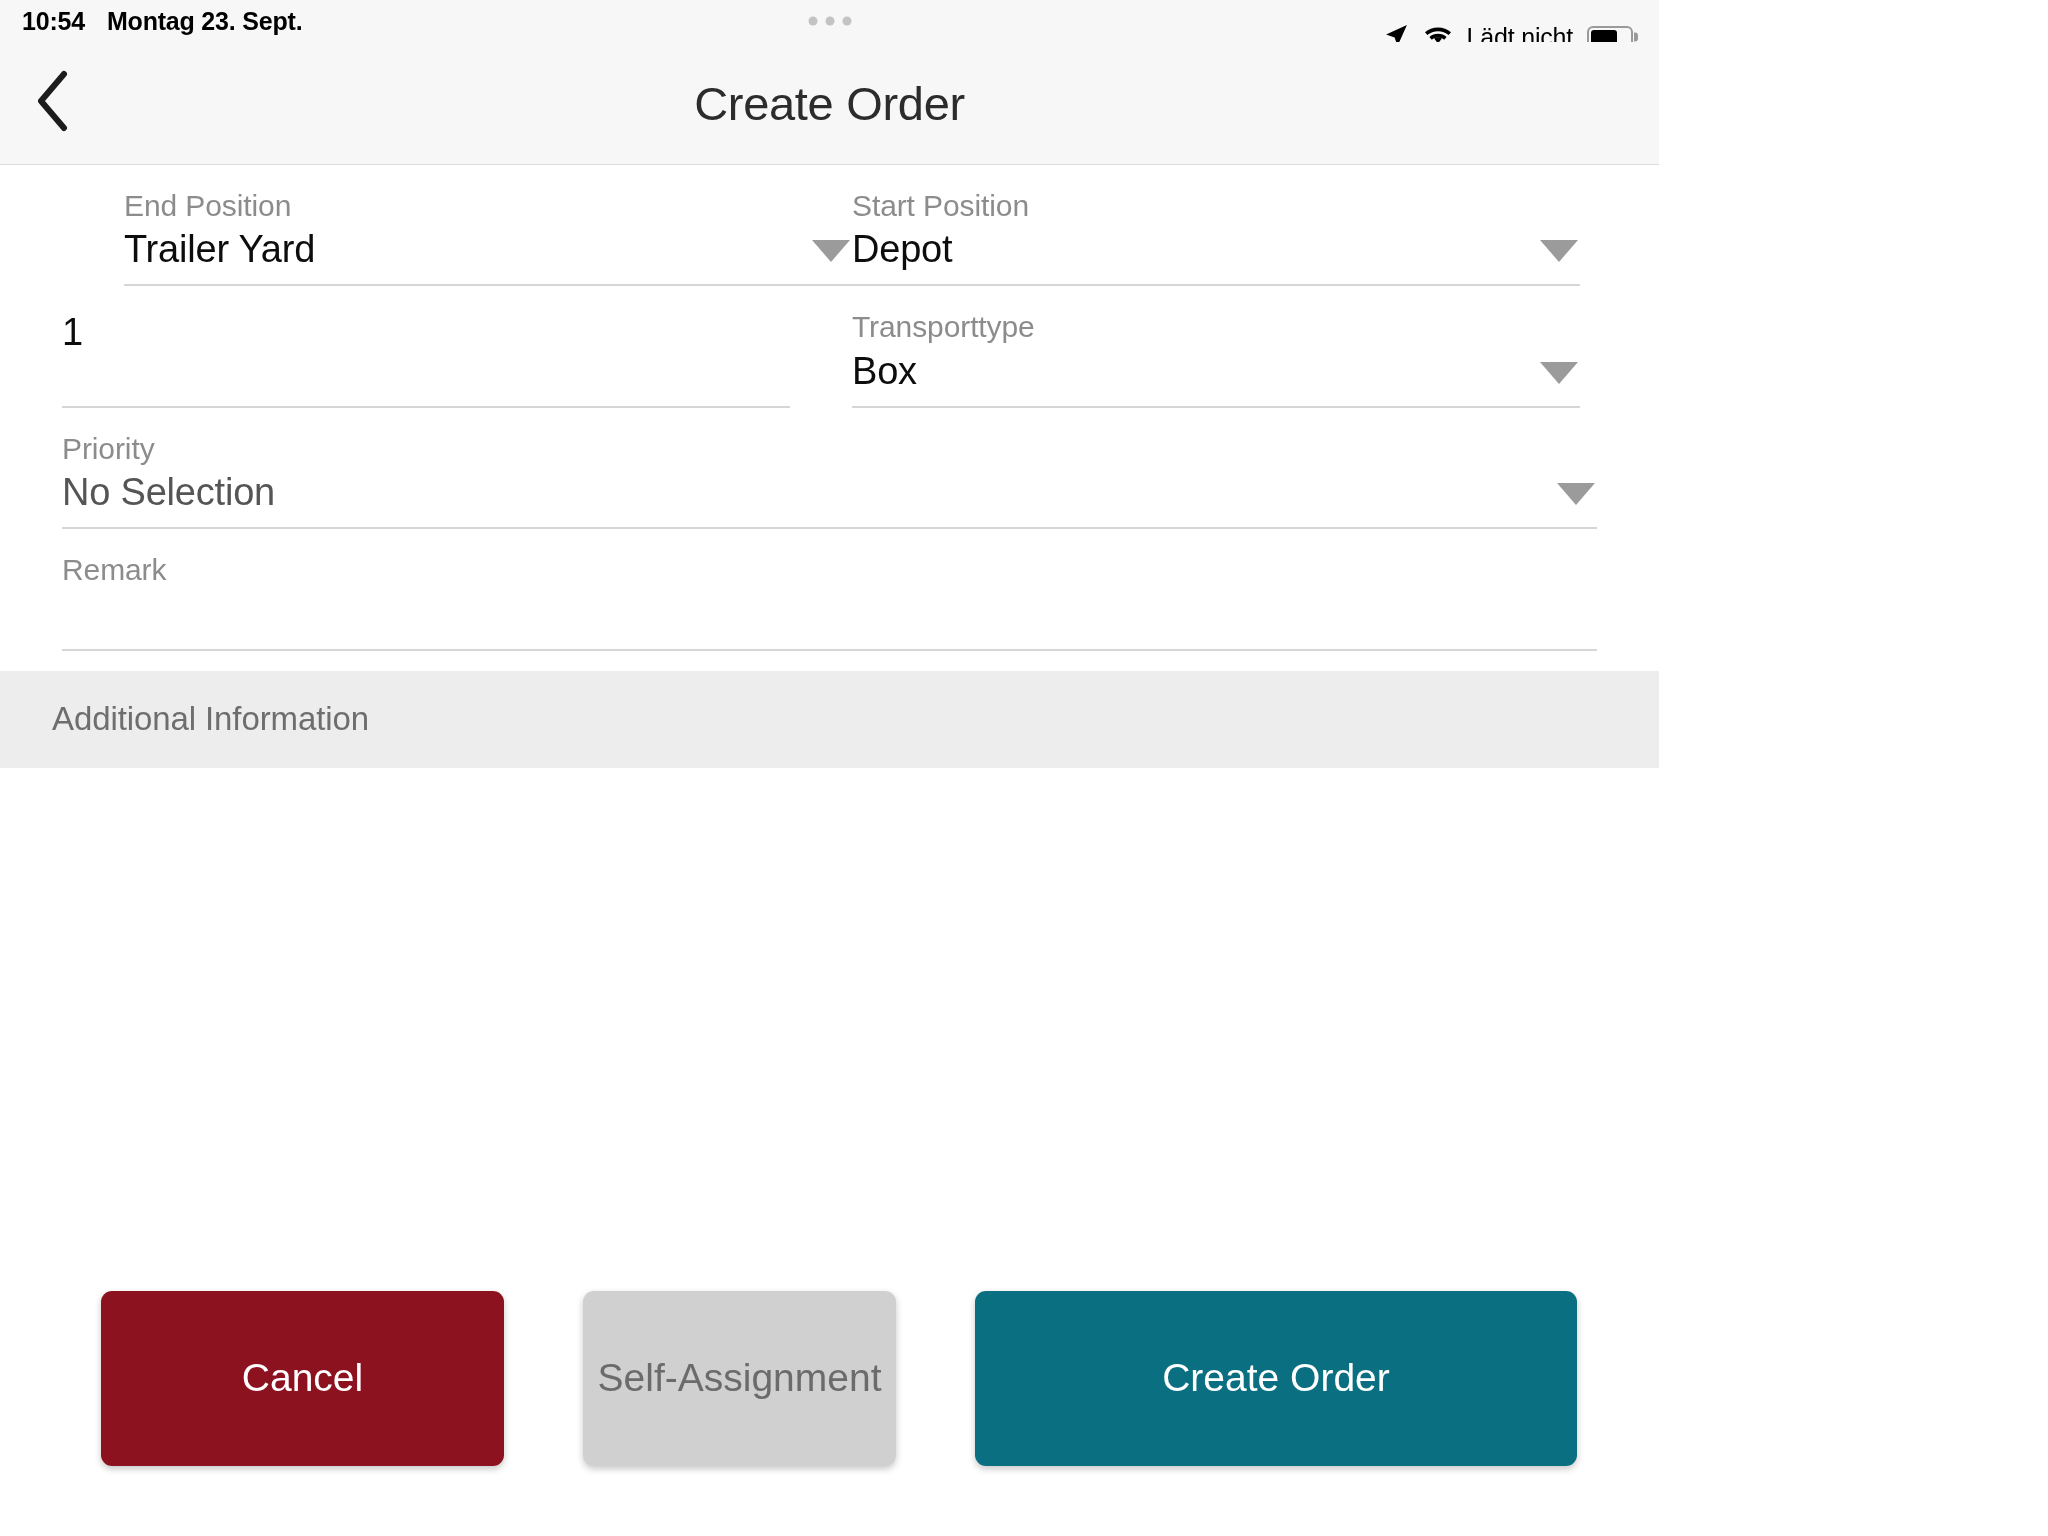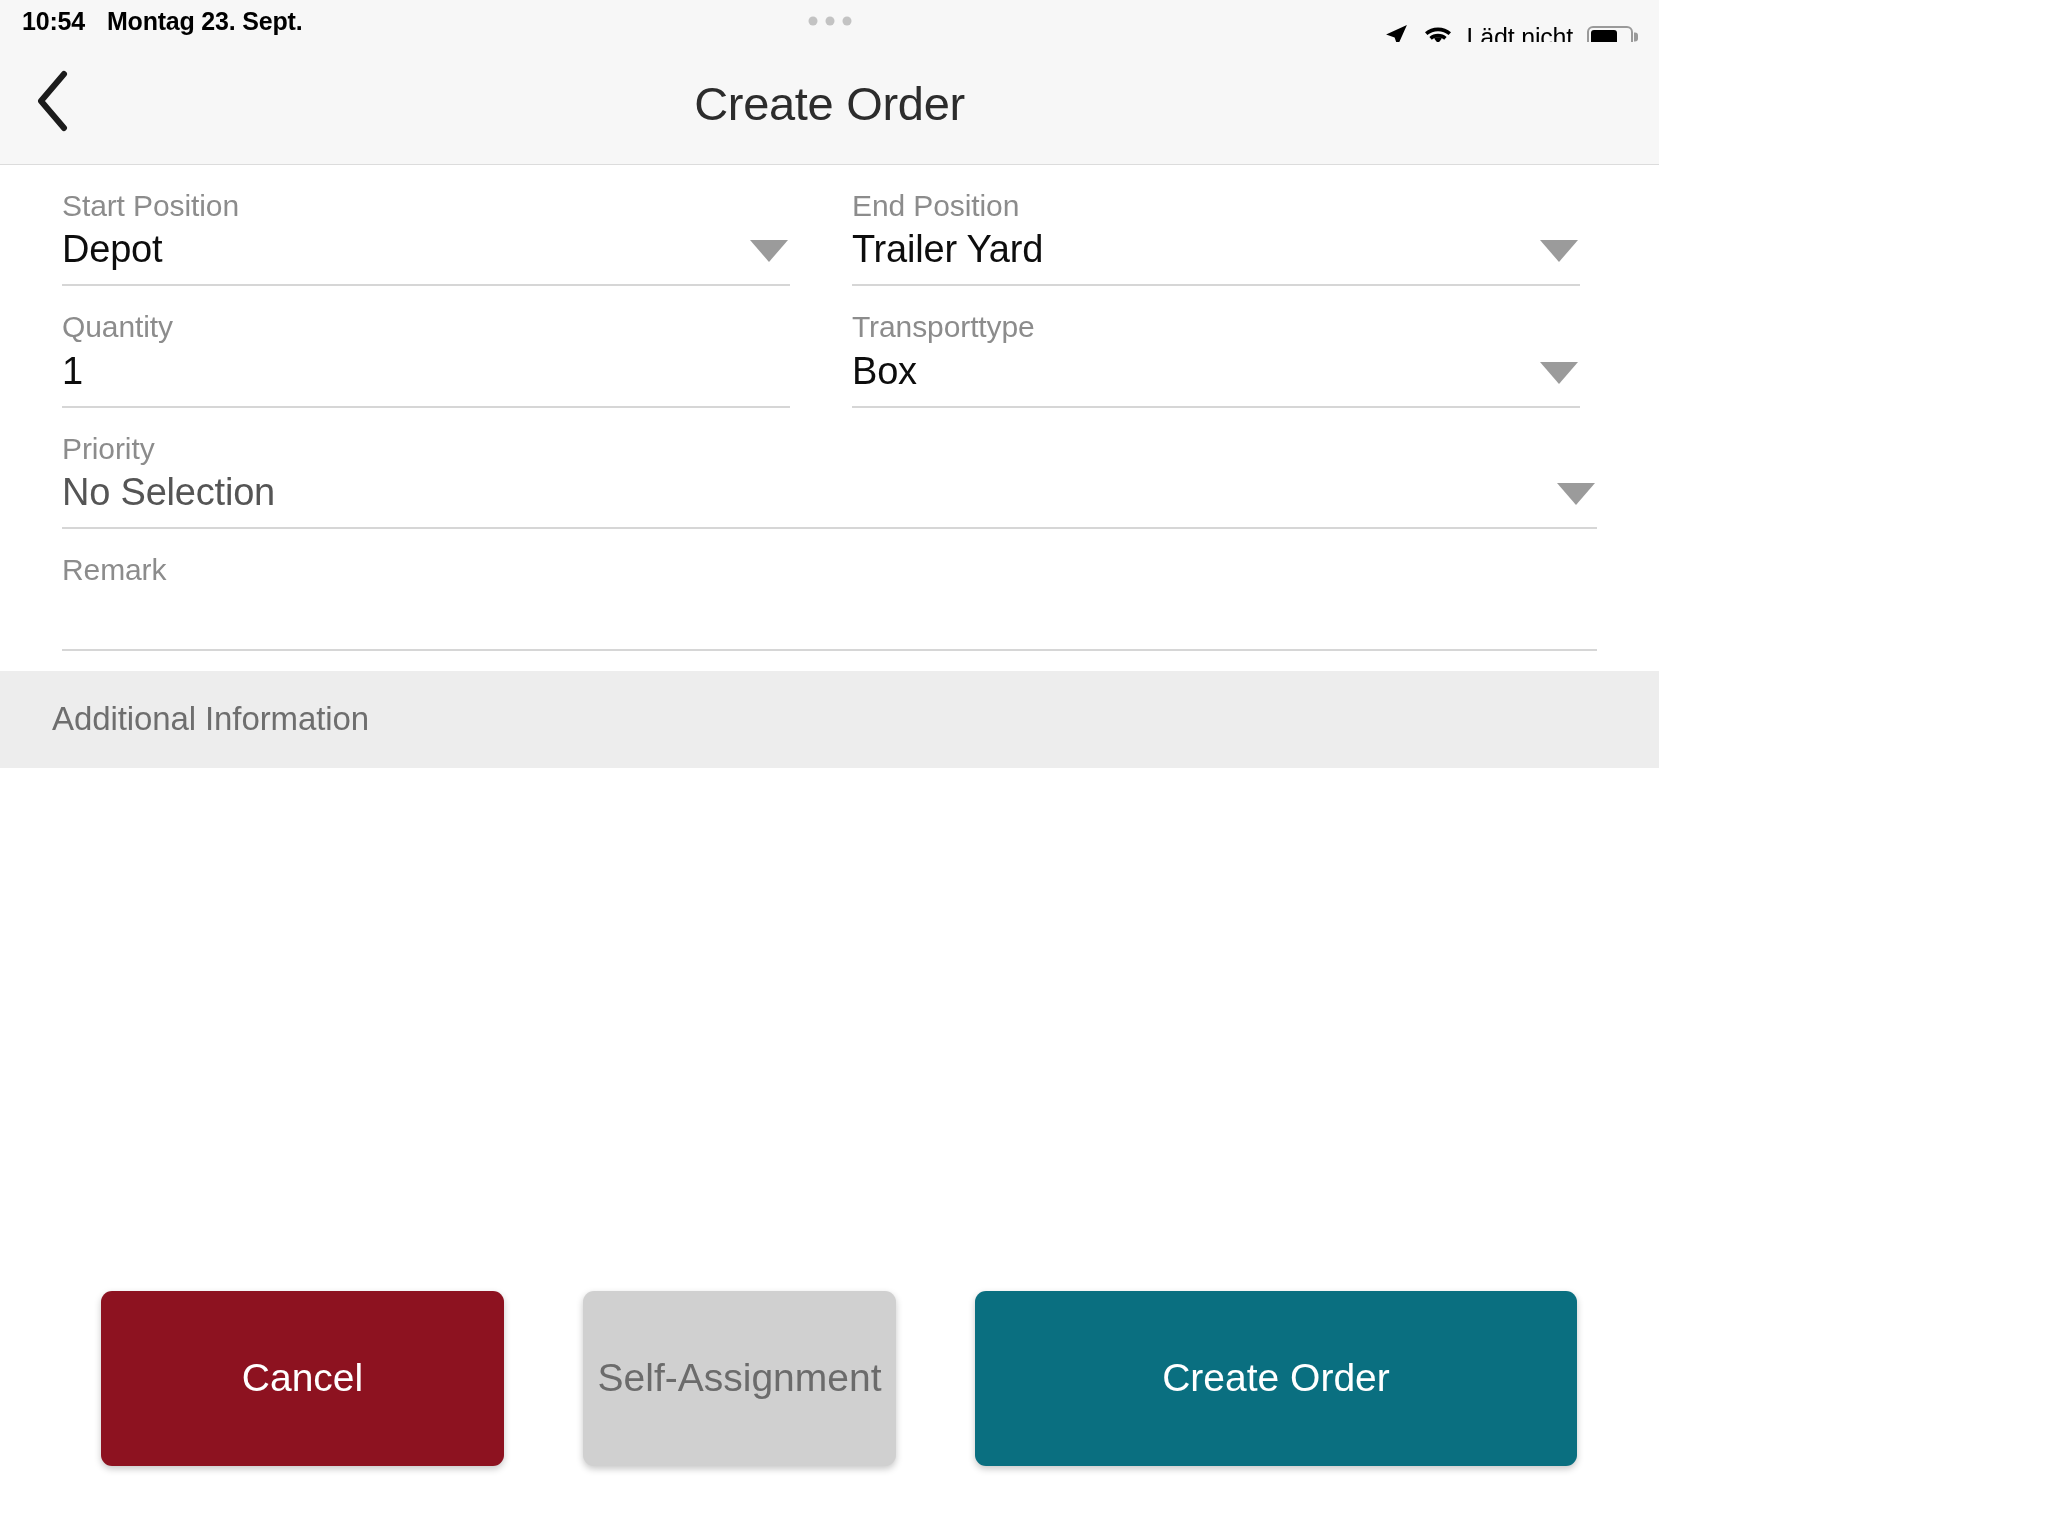"Start Position" div.field { order: before "End Position" -> after "End Position" }
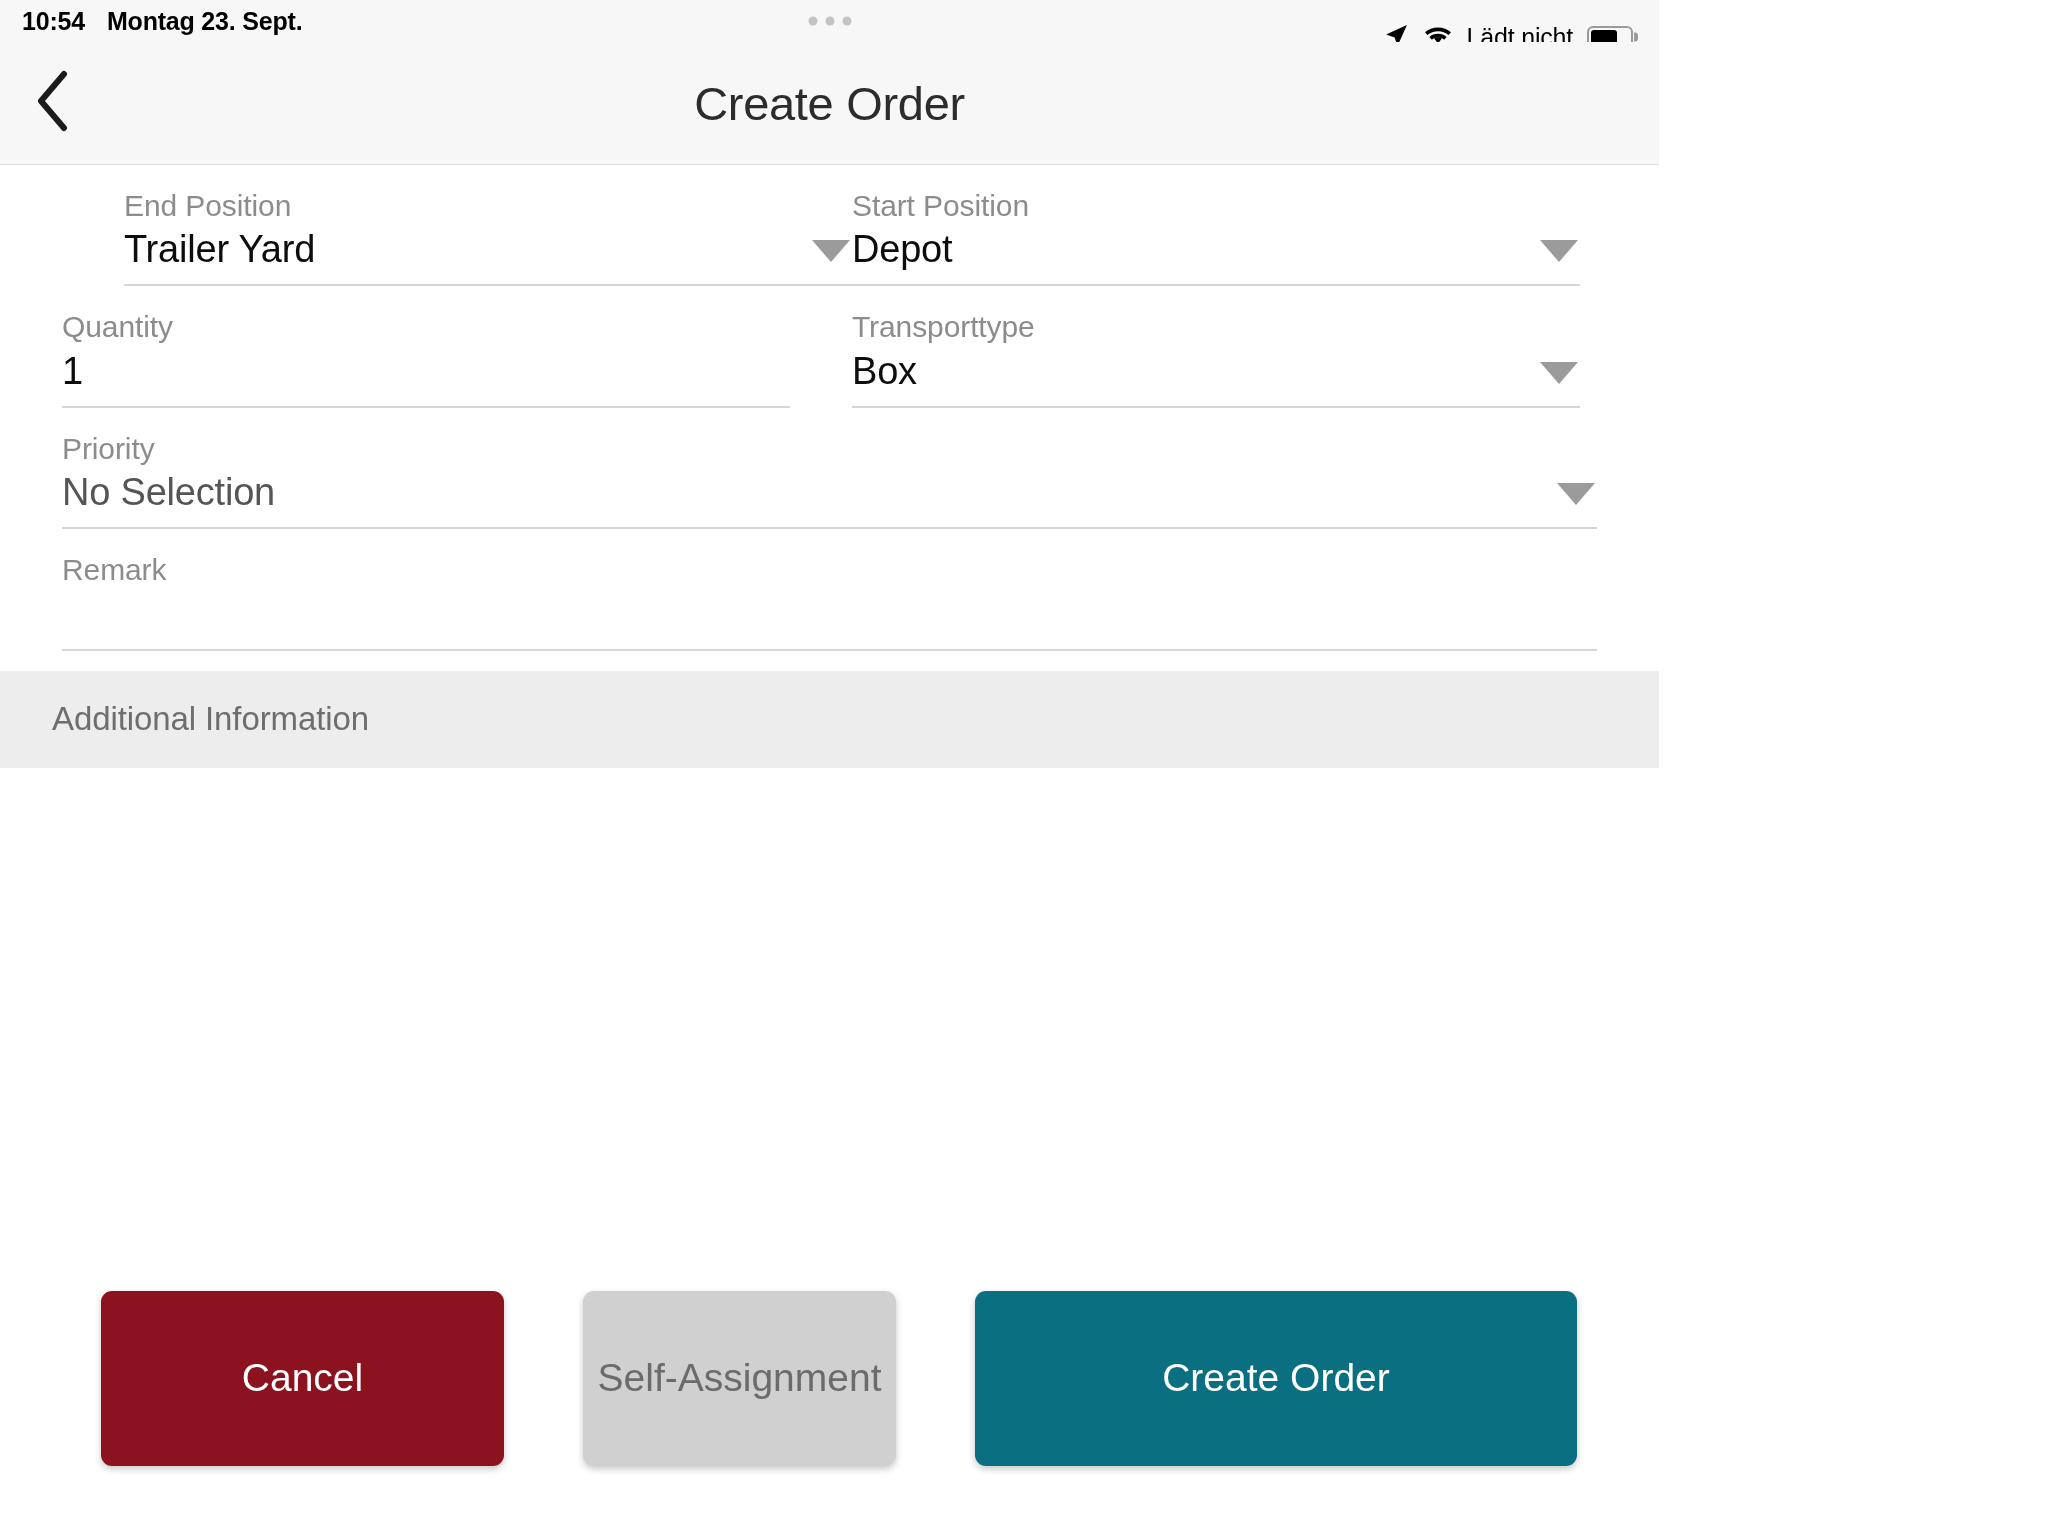"Quantity" div.field-label { html: <div>Quantity</div> -> none }
